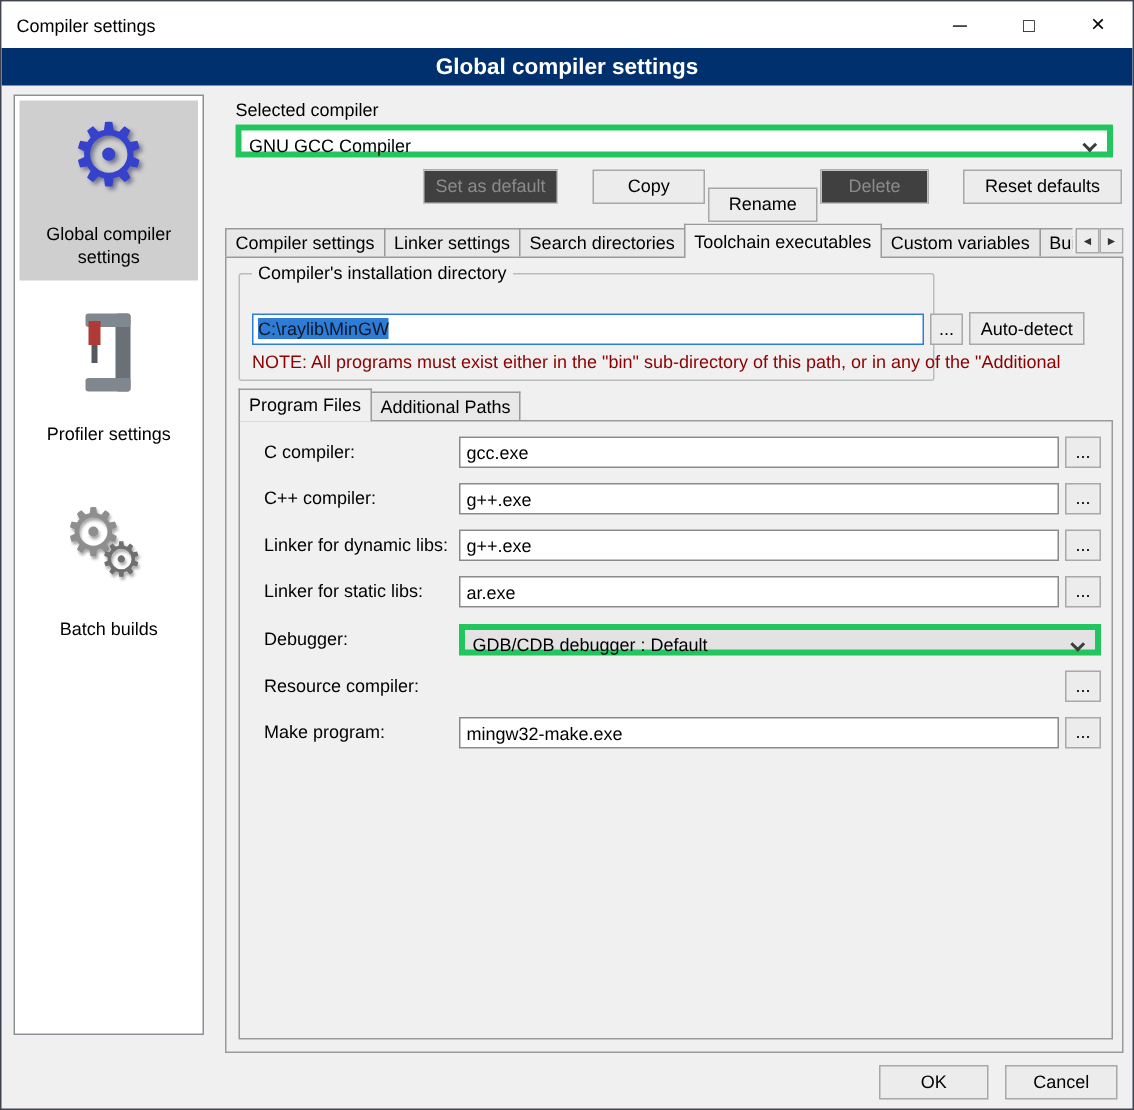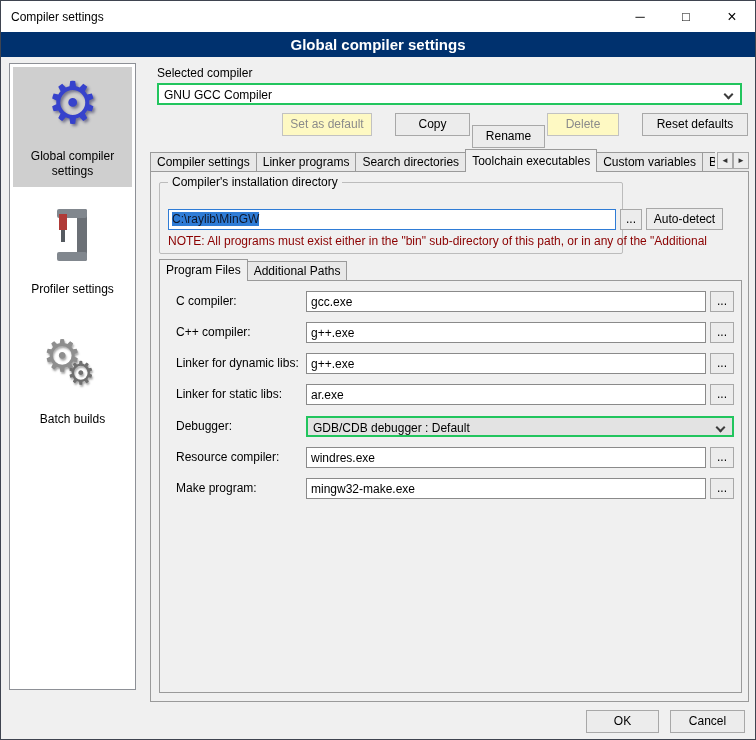"GNU GCC Compiler" .combo { border: 2px solid #22c55e -> 4px solid #22c55e }
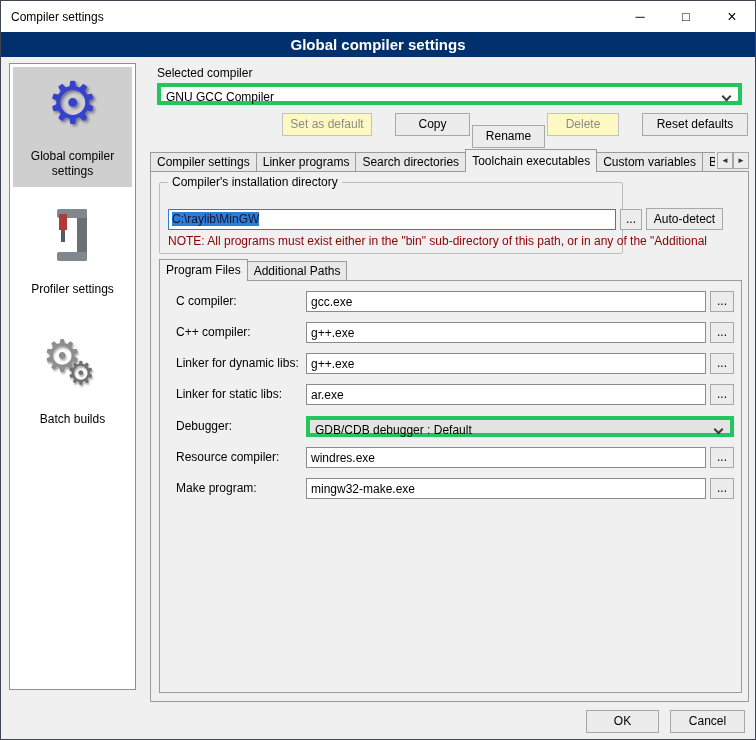"Set as default" .btn.disabled { background: #fef9c3 -> #404040 }
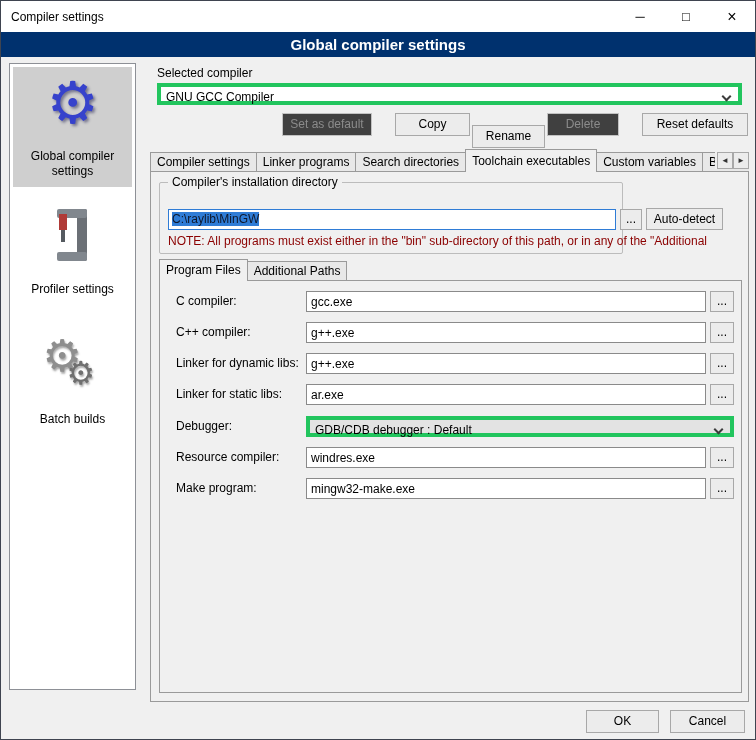"Linker programs" span { text: programs -> settings }
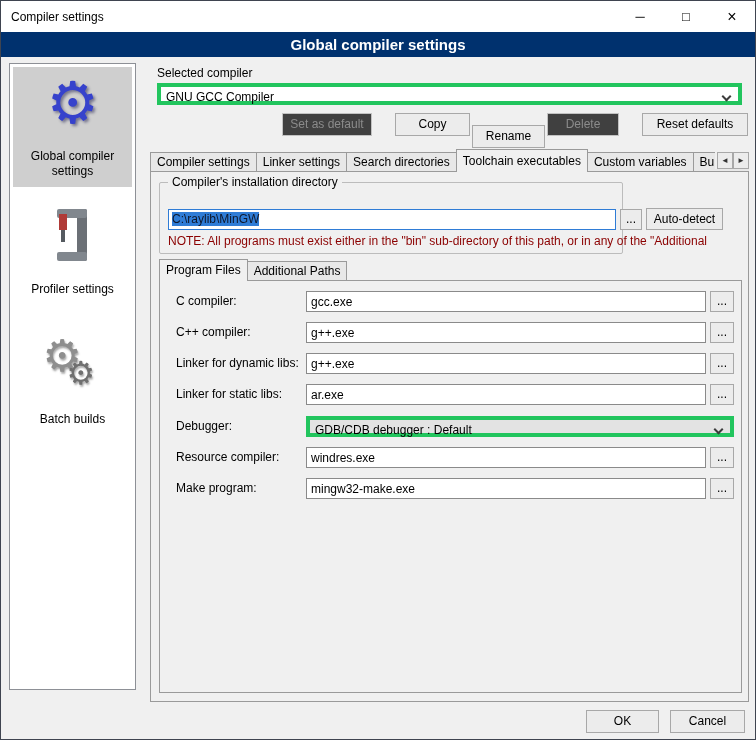"windres.exe" input.f-input { html: <input> -> none }
